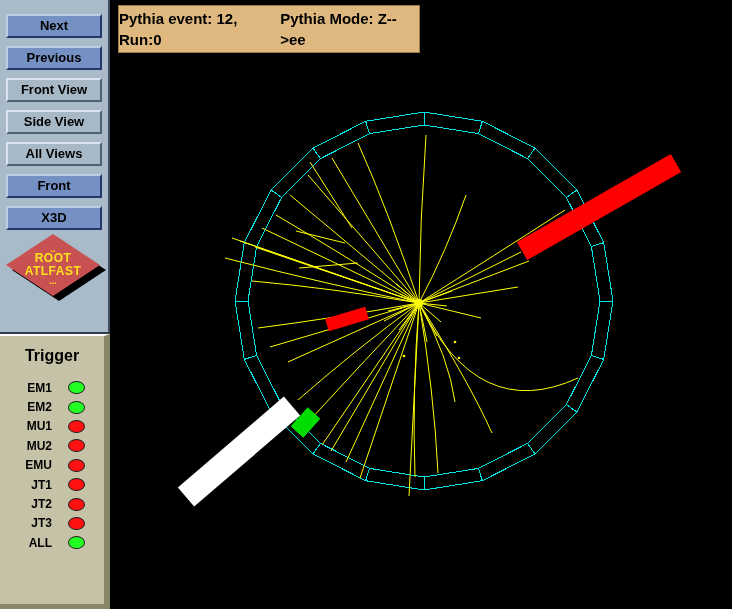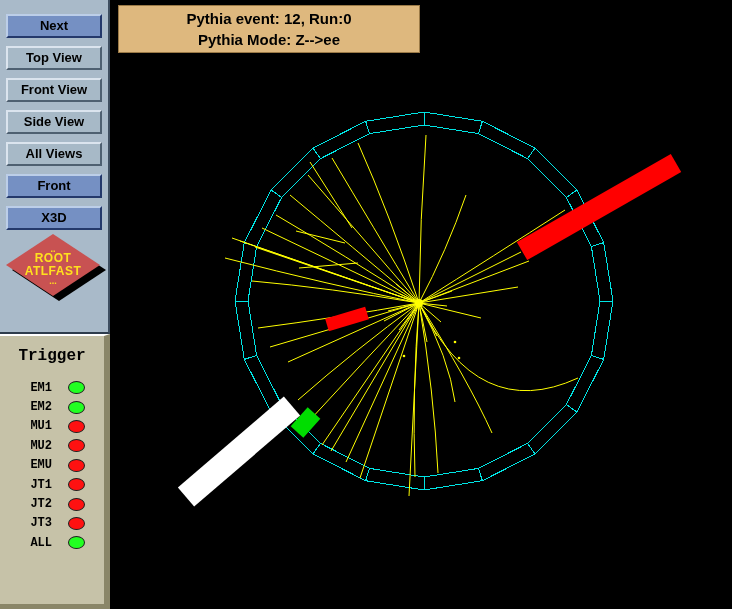"Pythia event: 12, Run:0" .event-header { flex-direction: column -> row }
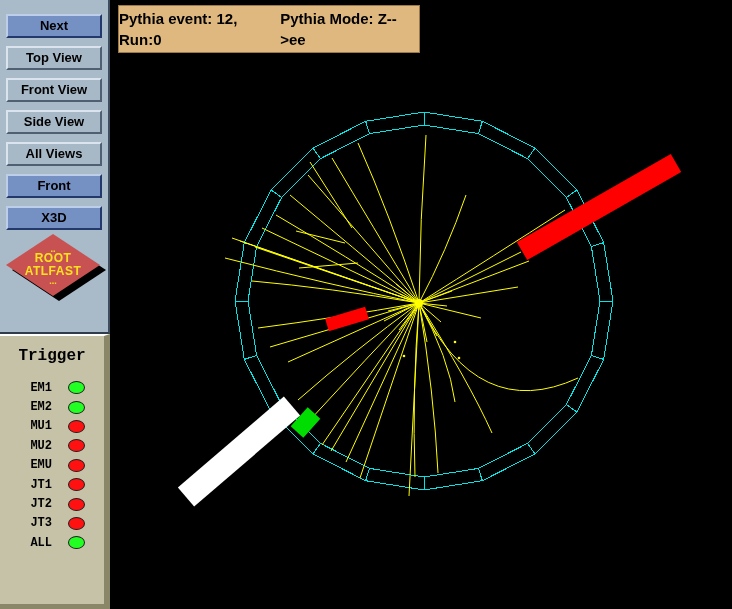"Previous" div.btn { html: none -> <div>Previous</div> }
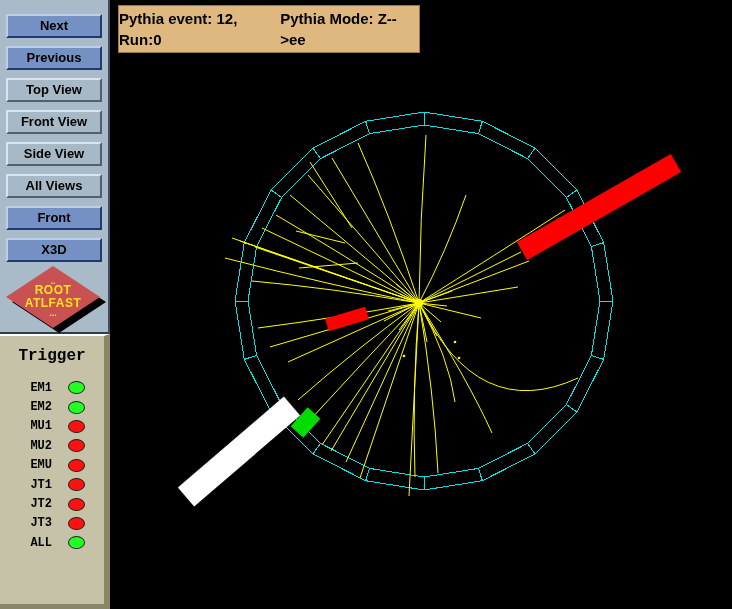"Top View" div.btn { html: <div>Top View</div> -> none }
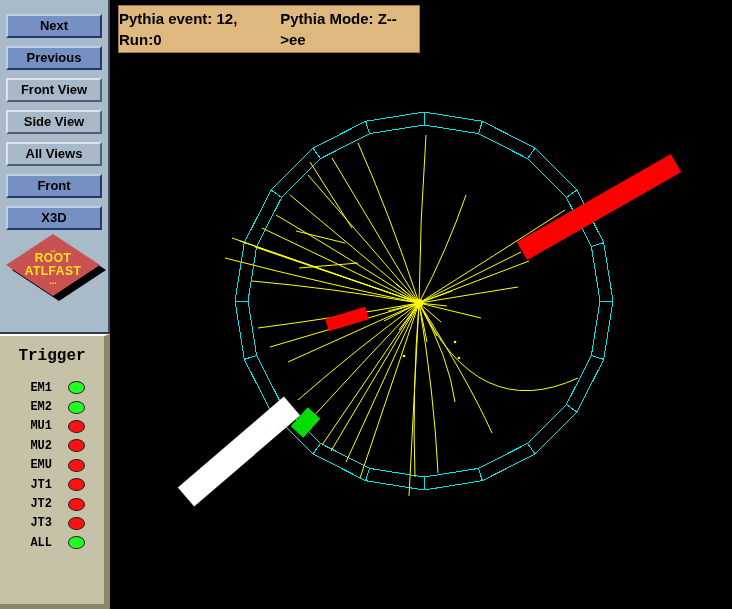"Trigger" .trigger-panel { font-family: Liberation Mono, monospace -> none }
